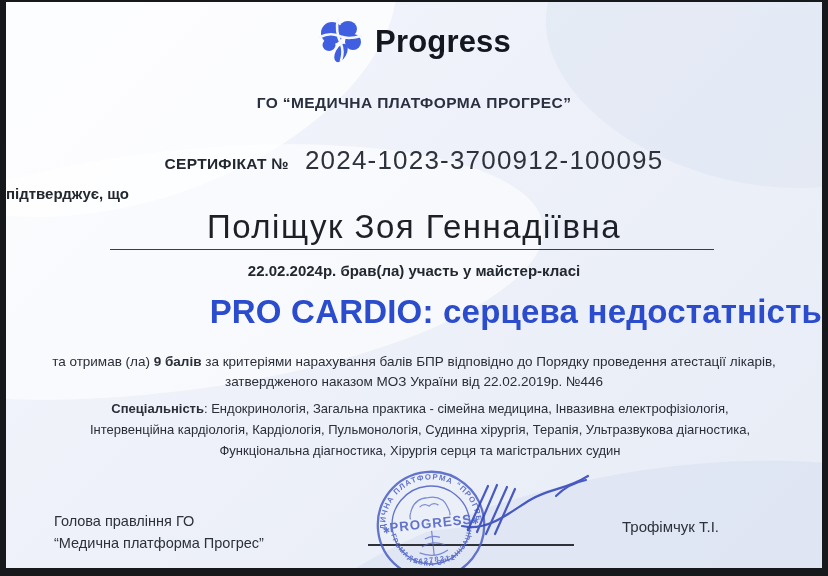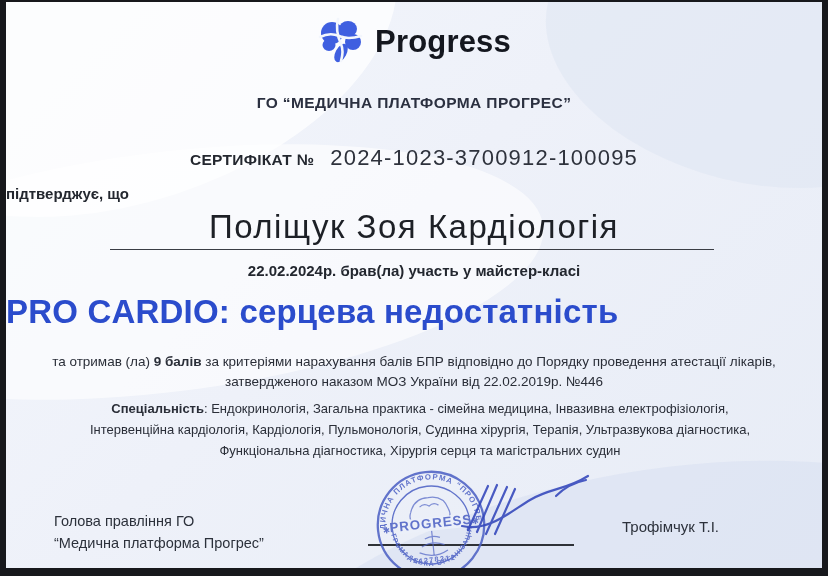"2024-1023-3700912-100095" .cert-number { font-size: 22px -> 26px }
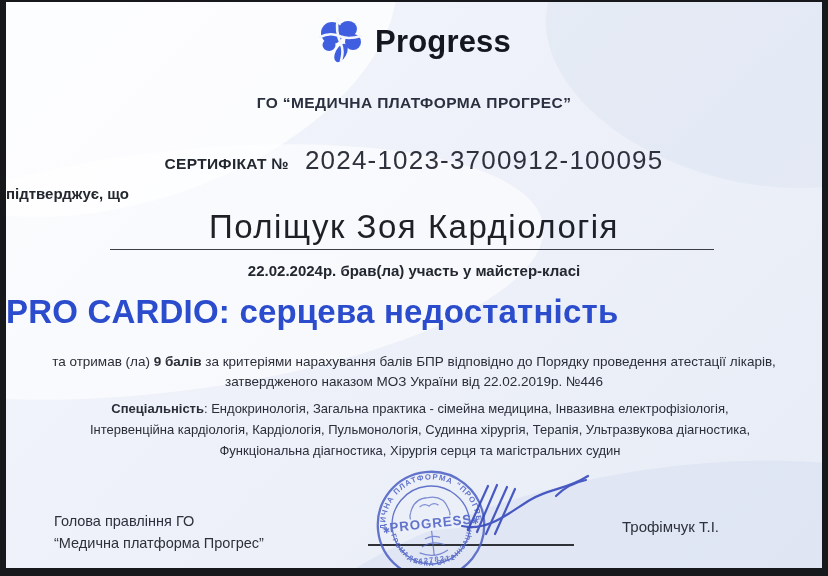"Поліщук Зоя Кардіологія" div.recipient-name { text: Кардіологія -> Геннадіївна }
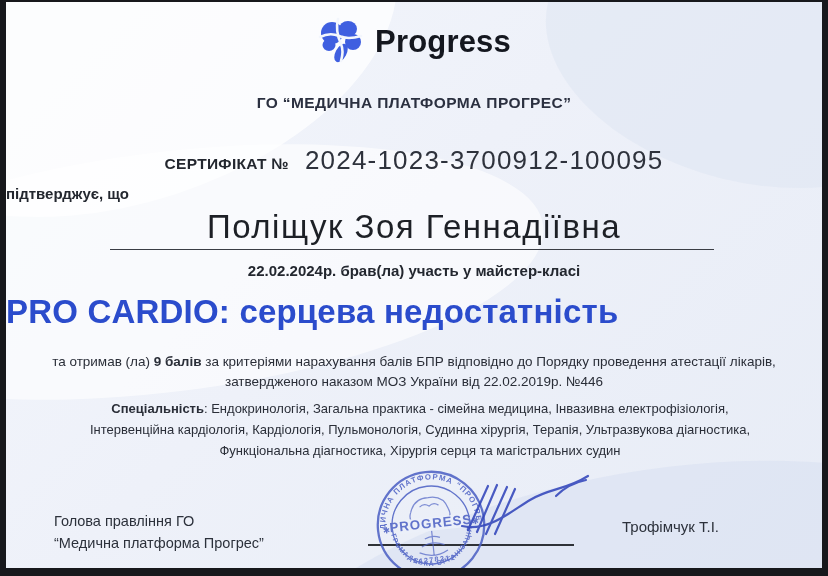"PRO CARDIO: серцева недостатність" .course-title { text-align: left -> right }
